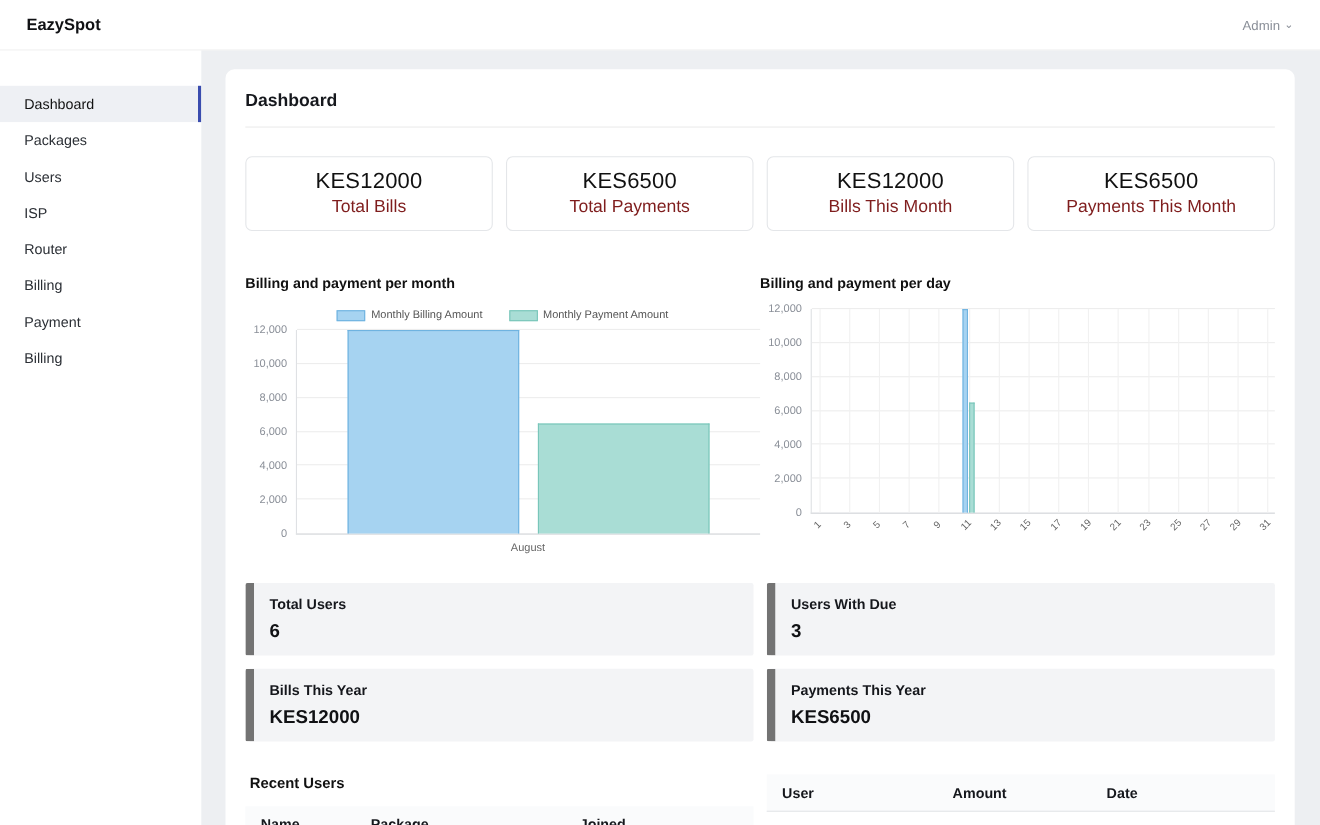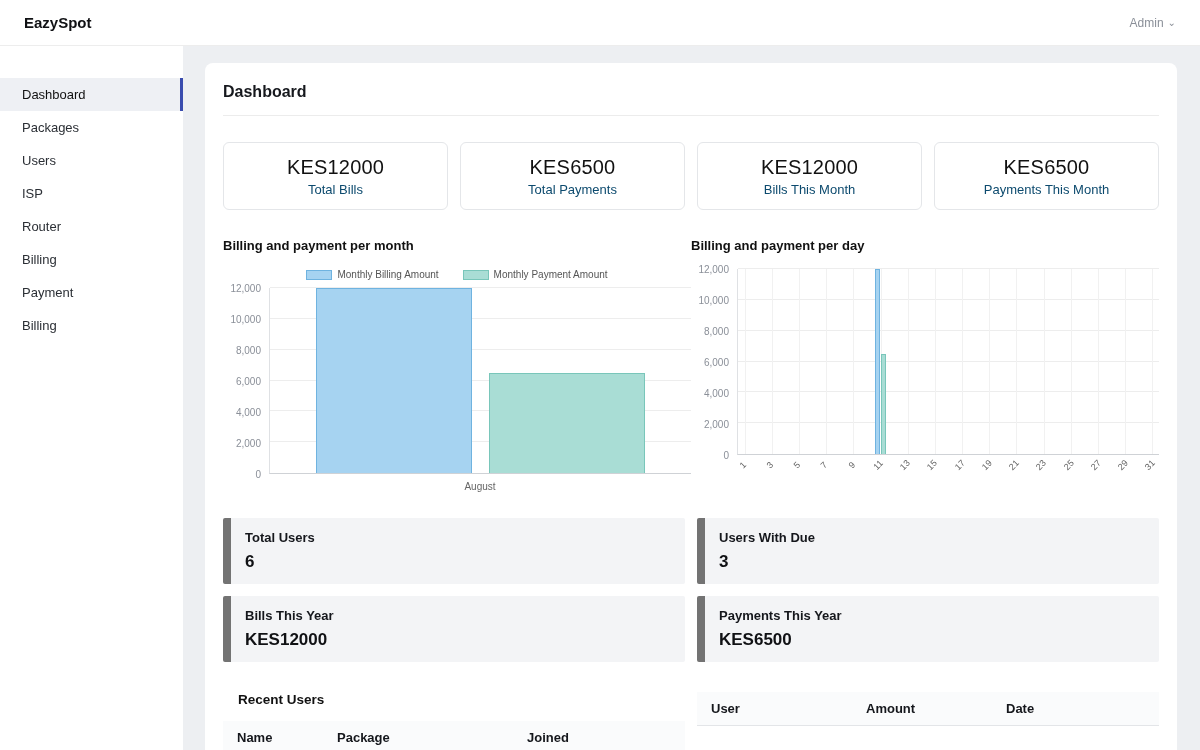"Total Bills" .stat-label { color: #0c4a6e -> #7f1d1d; font-size: 13px -> 16px }
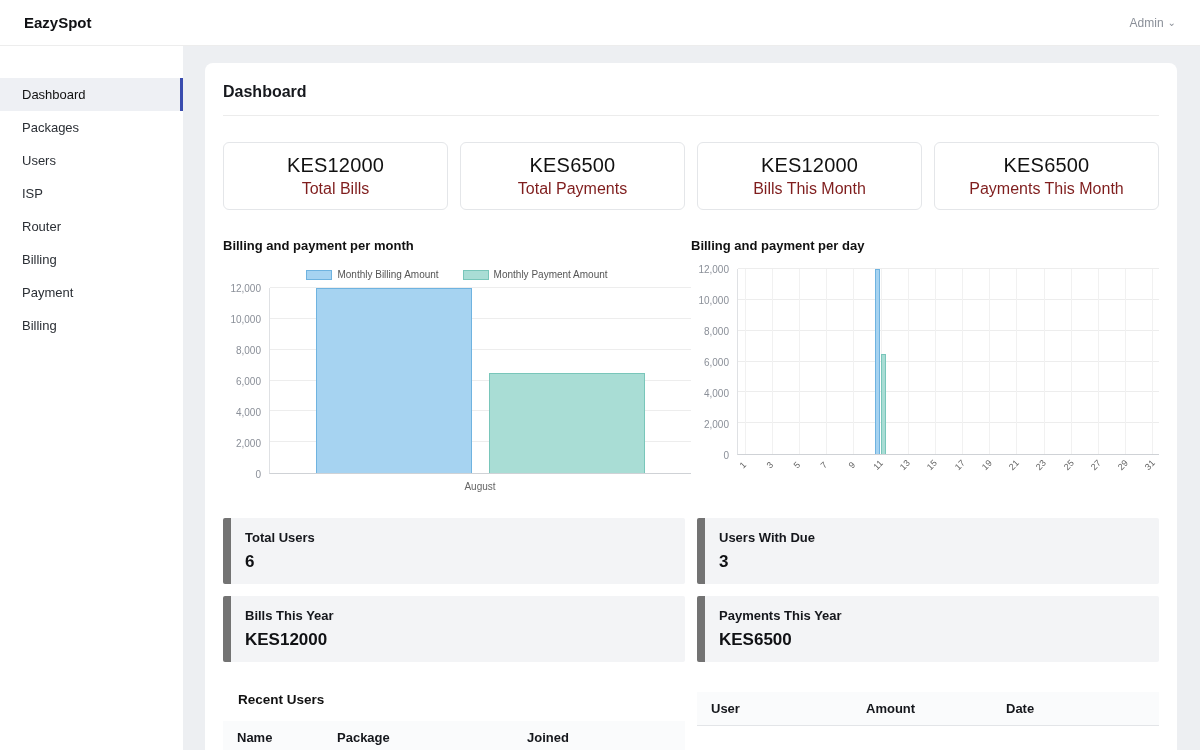"Billing and payment per month" .charts { margin-top: 28px -> 40px }
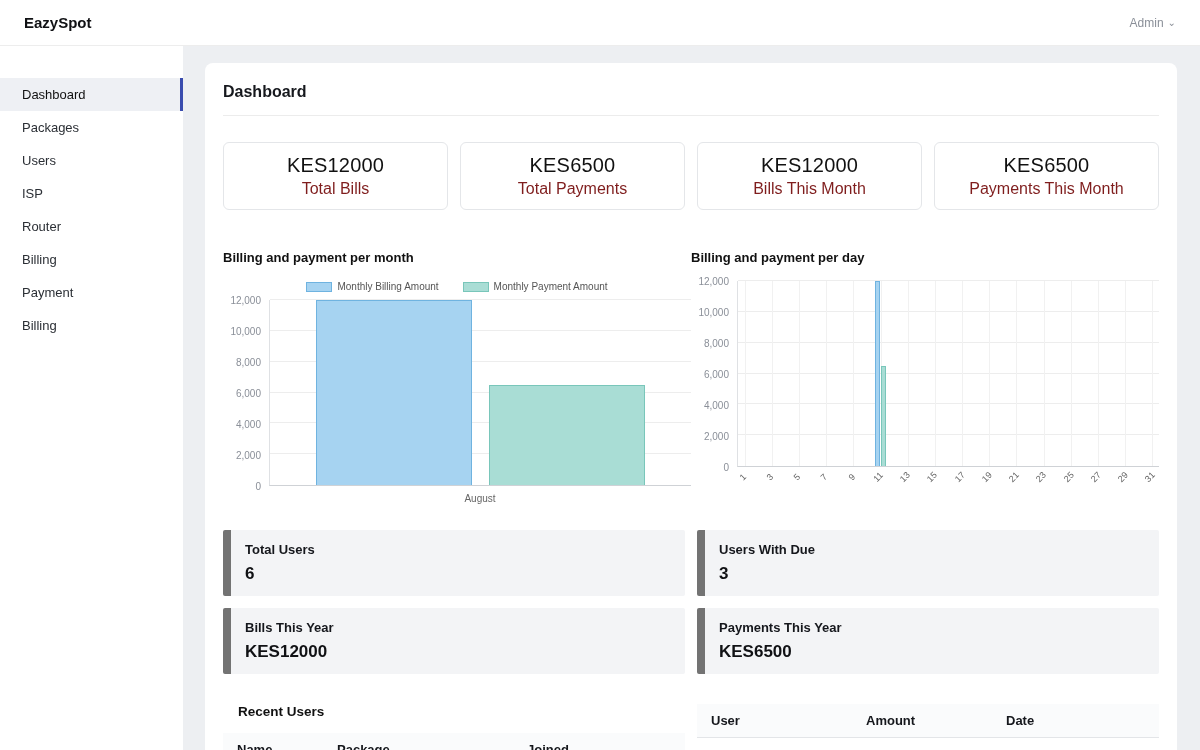"Recent Users" .table-title { margin: 0 15px 14px -> 0 4px 14px }
